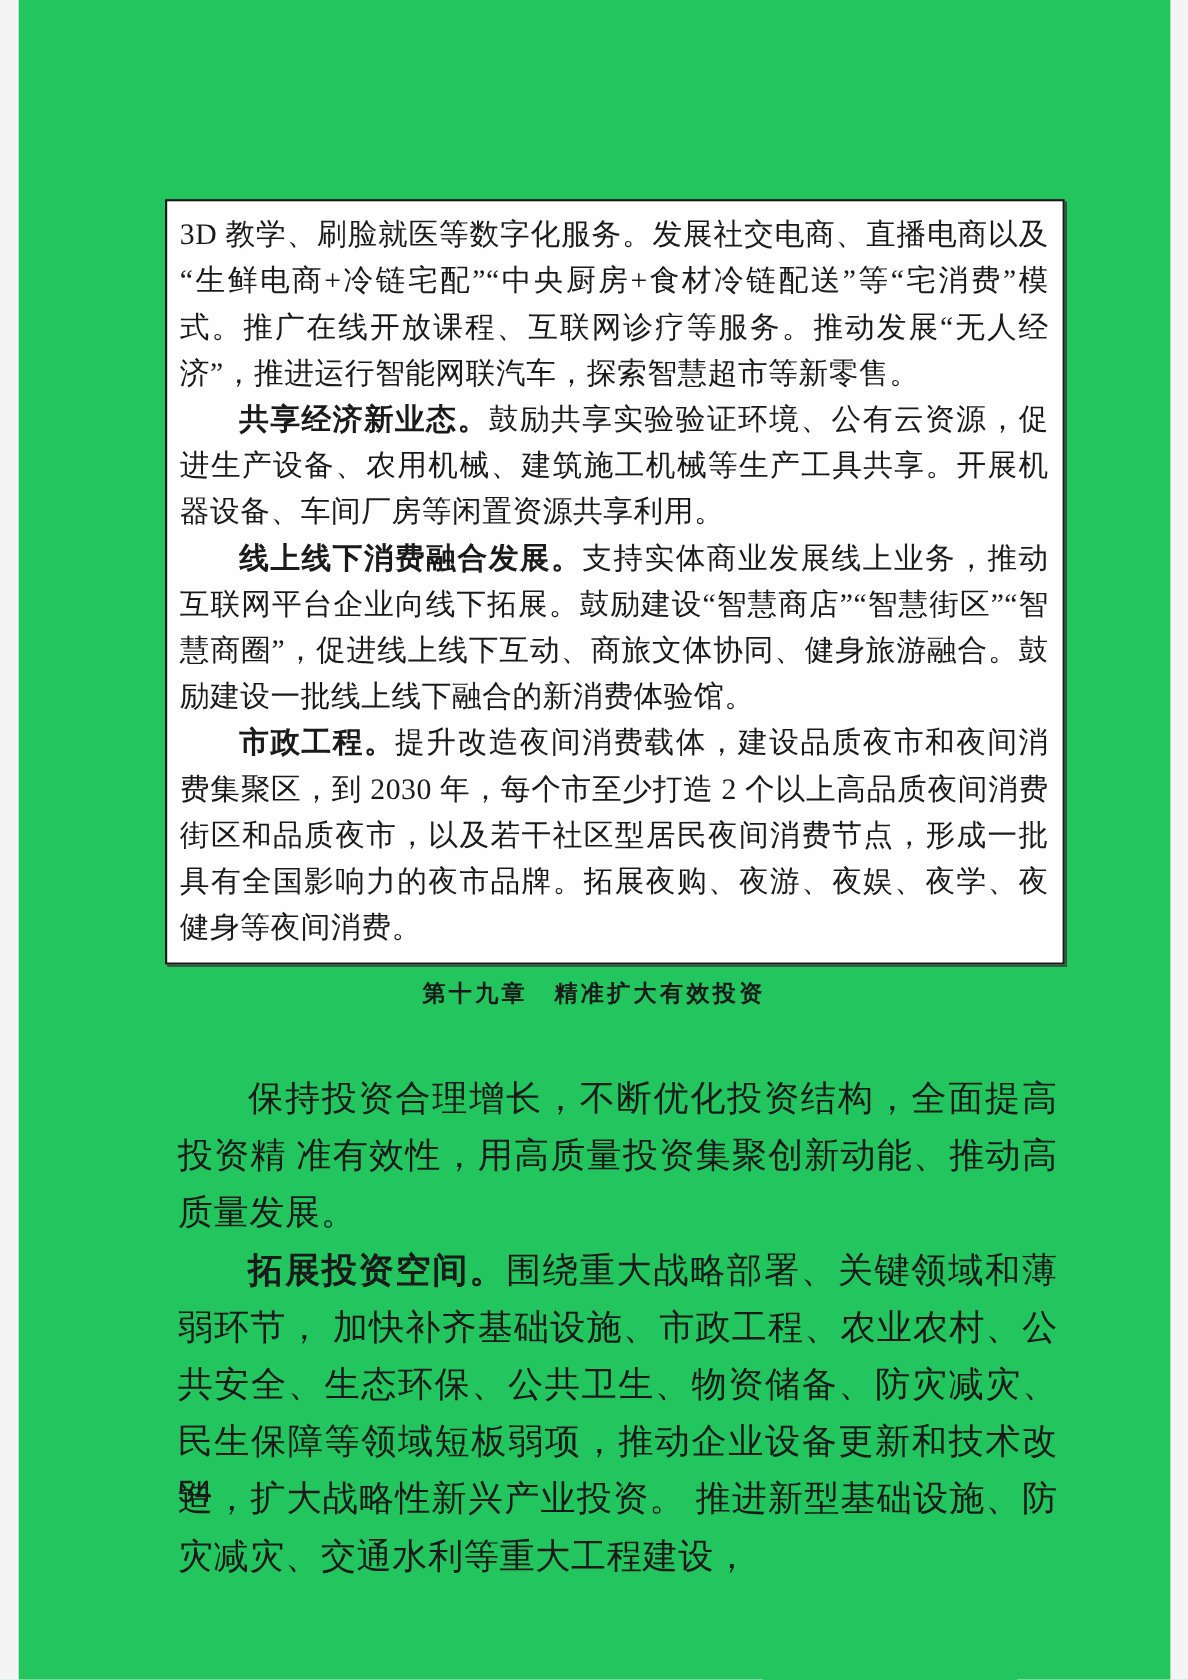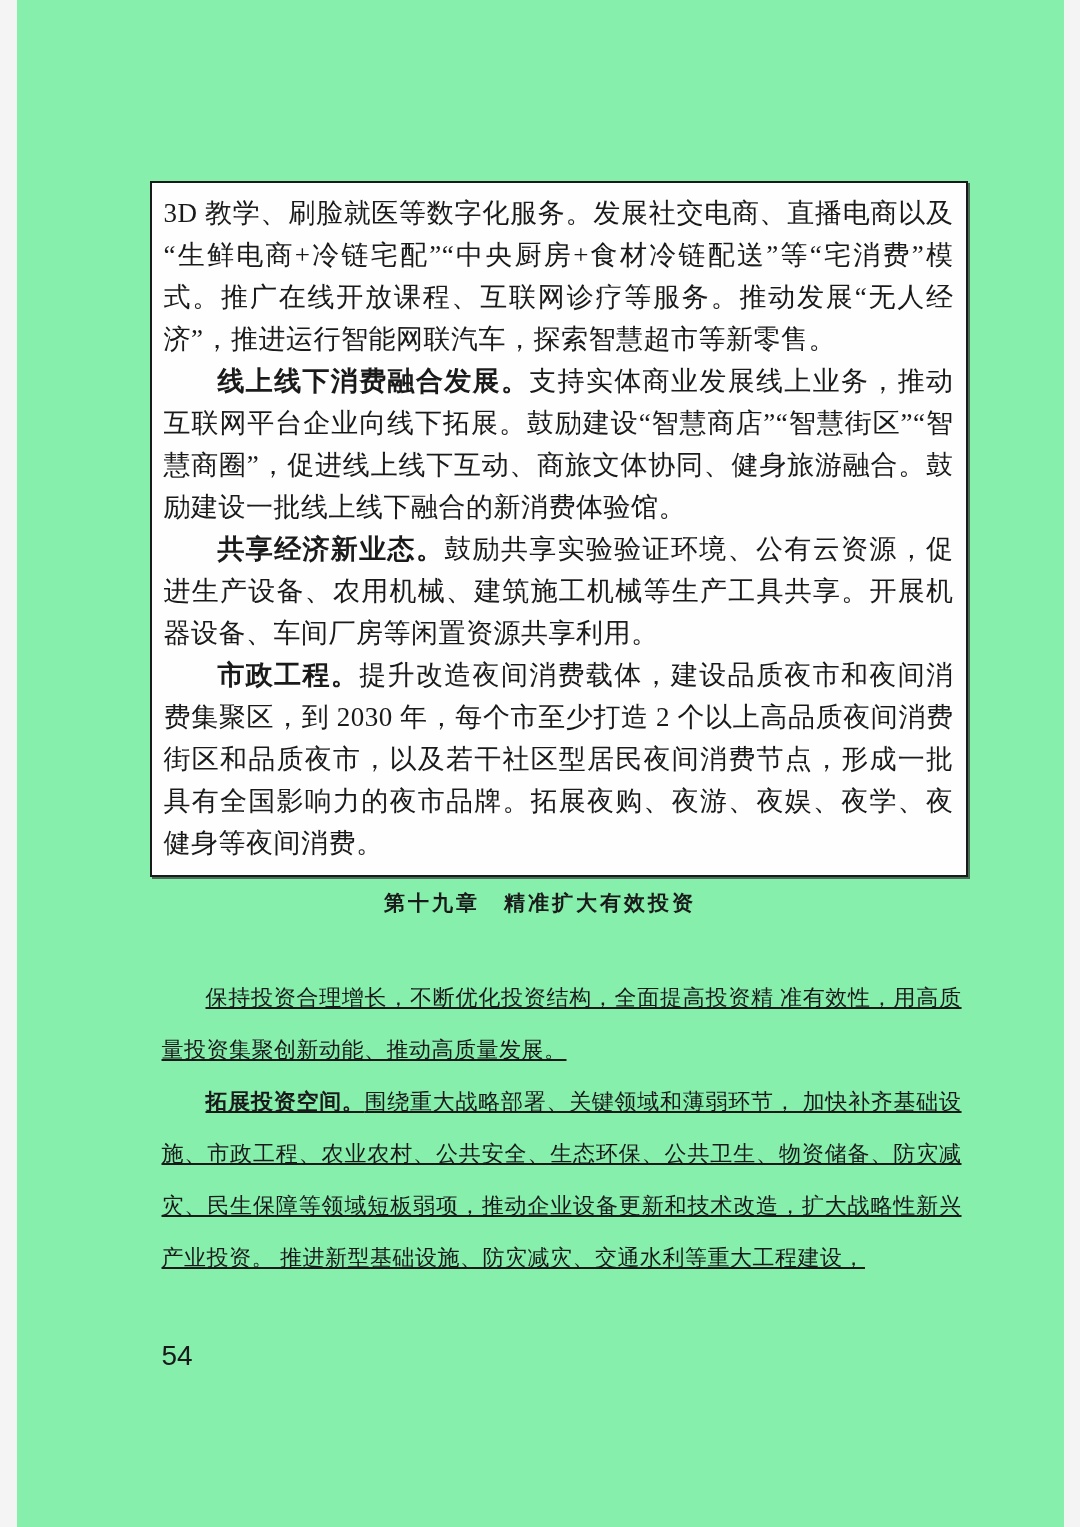"3D" .page { background: #86efac -> #22c55e }
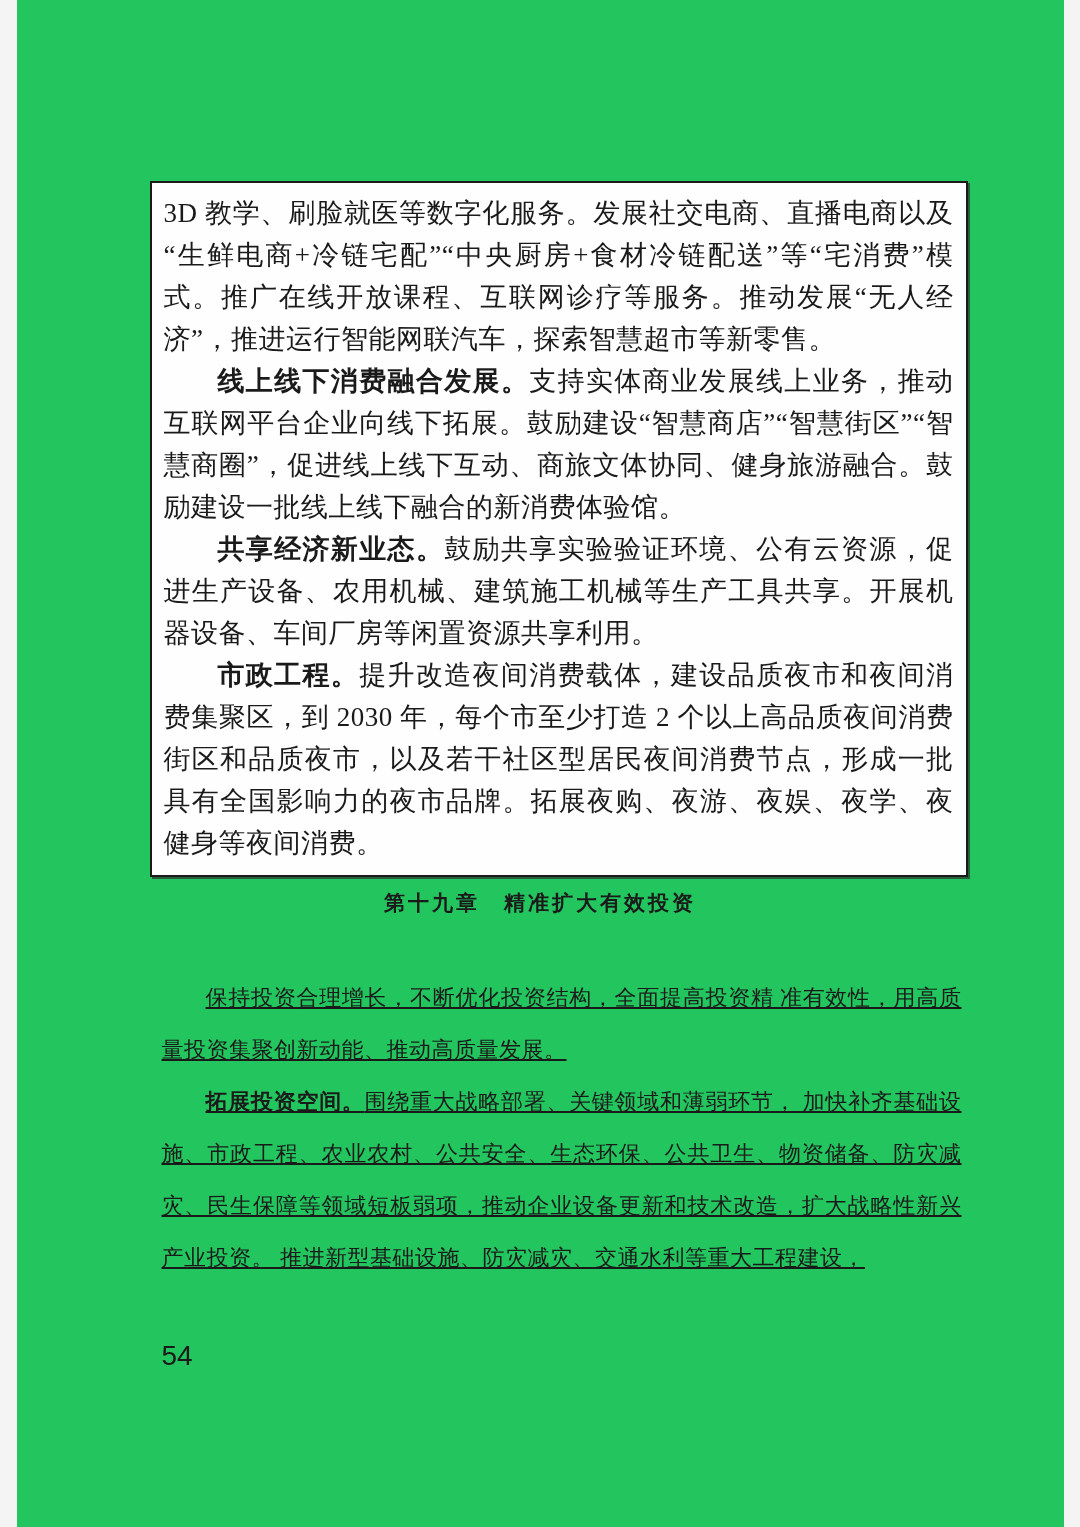"线上线下消费融合发展。支持实体商业发展线上业务，推动互联网平台企业向线下拓展。鼓" p.indent { order: before "共享经济新业态。鼓励共享实验验证环境、公有云资源，促进生产设备、农用机械、建筑施" -> after "共享经济新业态。鼓励共享实验验证环境、公有云资源，促进生产设备、农用机械、建筑施" }
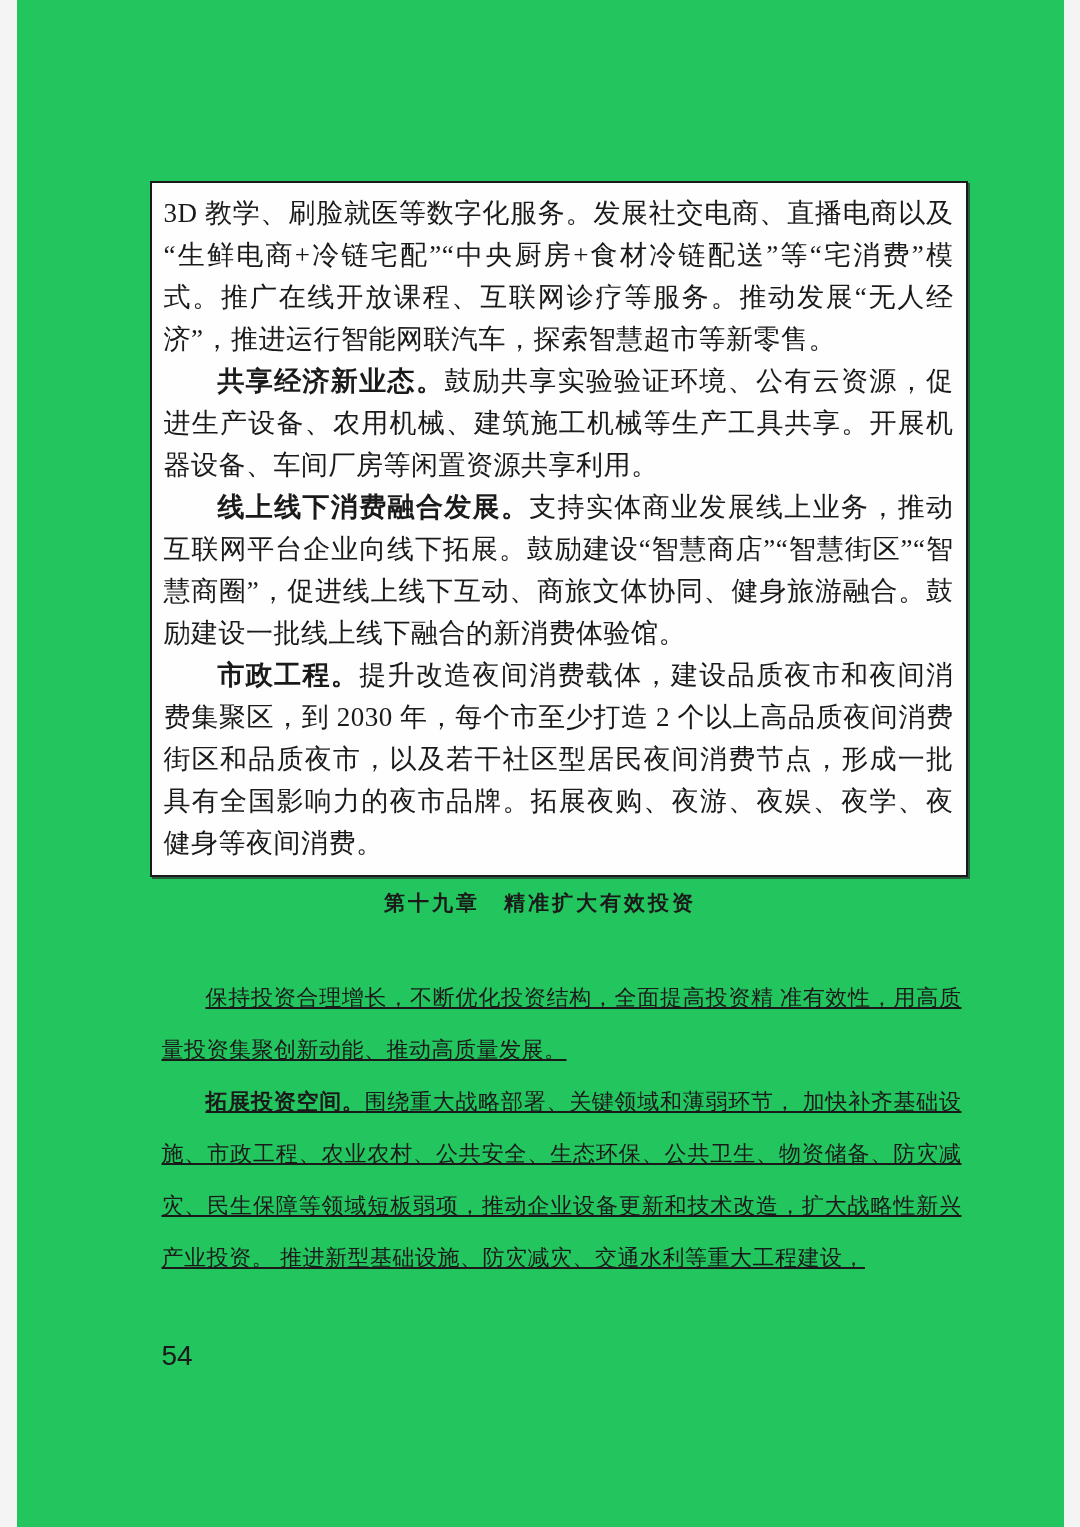"保持投资合理增长，不断优化投资结构，全面提高投资精" .body-text p { font-size: 22px -> 32px; text-decoration: underline -> none }
